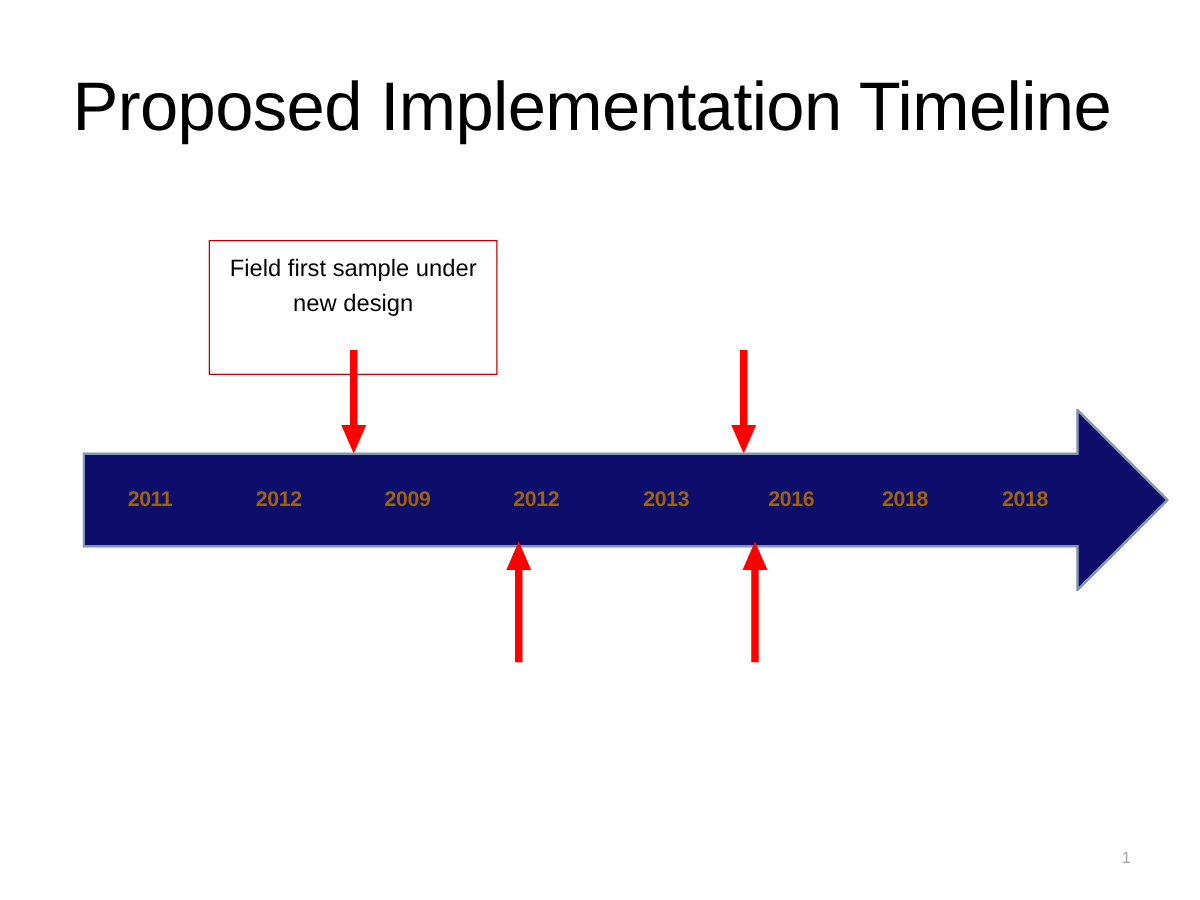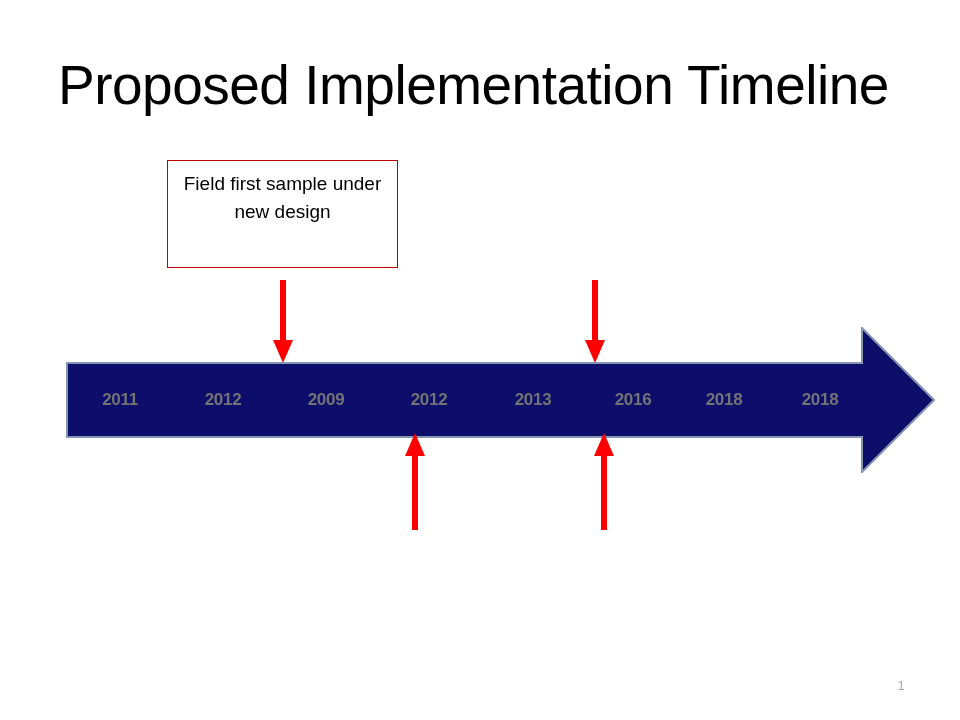"Field first sample under new" #callout-top-left { top: 160px -> 192px }
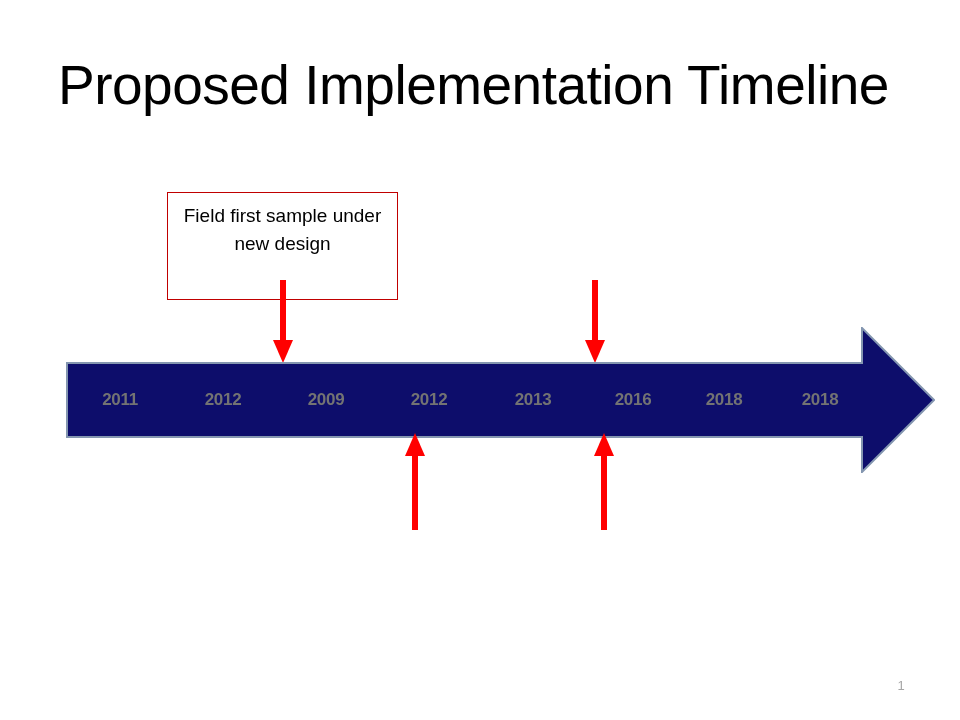"2011" .year-label { color: #737373 -> #a16207 }
